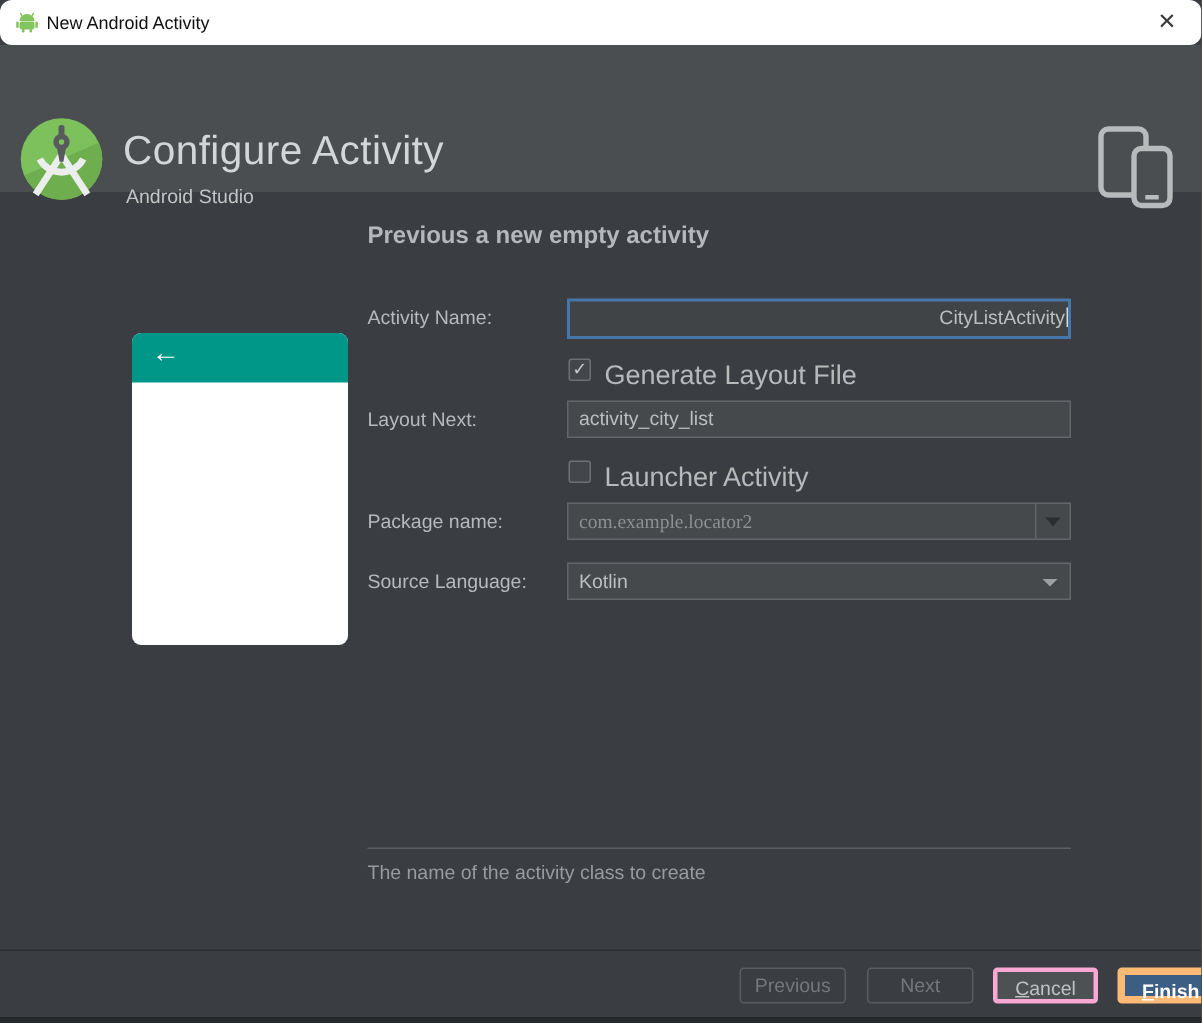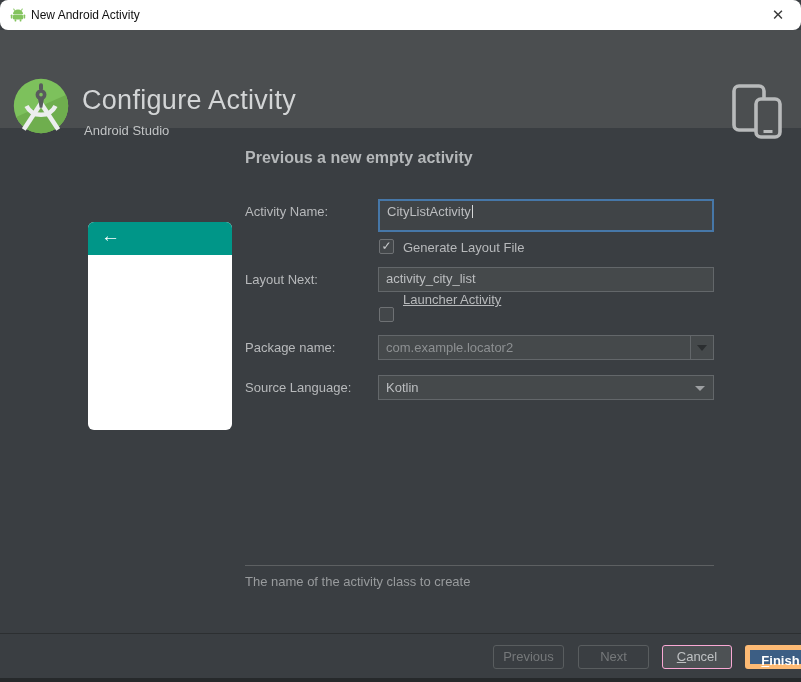"CityListActivity" .text-input.focused { height: 33px -> 27px; text-align: none -> right }
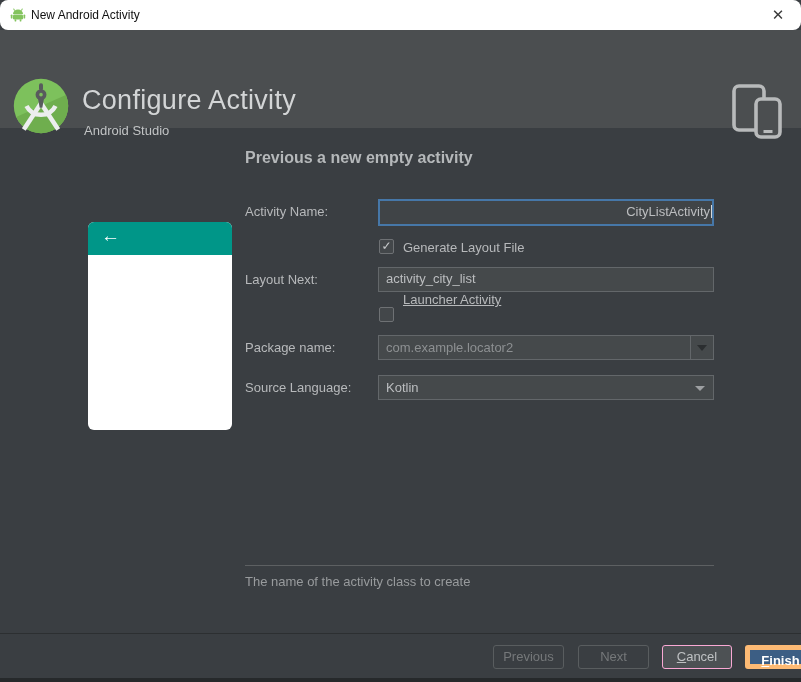"Generate Layout File" .checkbox-label { font-size: 13px -> 18px }
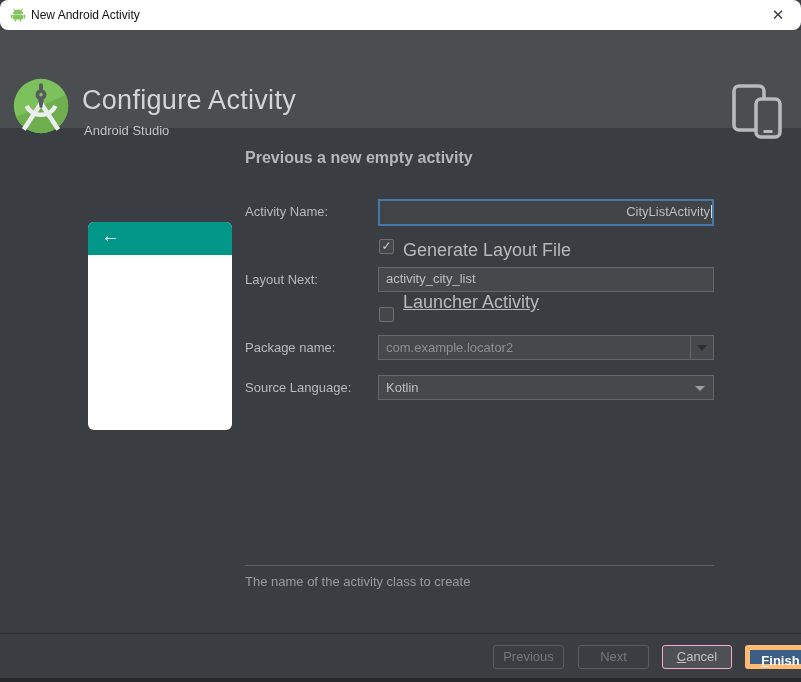"Launcher Activity" div.checkbox-label { text-decoration: underline -> none; top: 292px -> 308px }
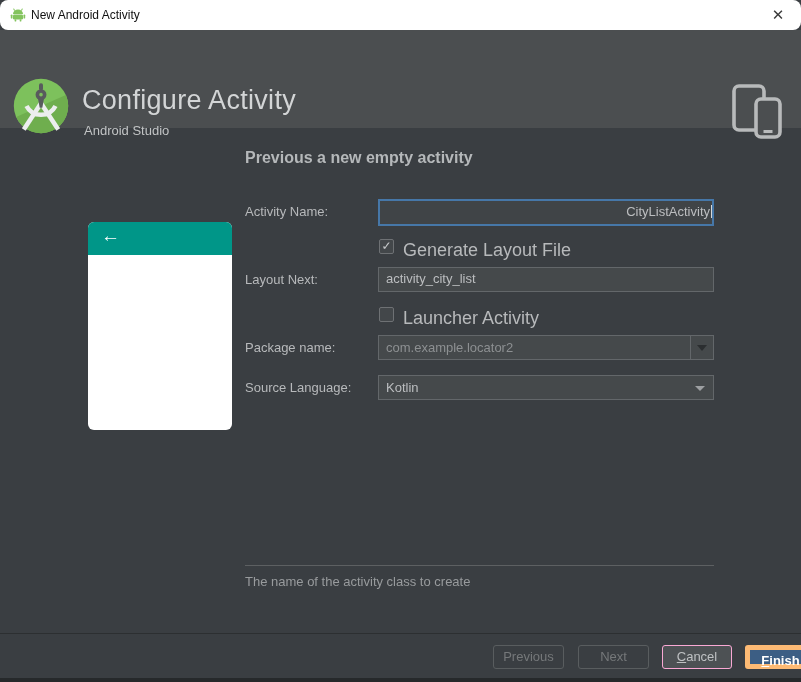"com.example.locator2" div.combo { font-family: none -> Liberation Serif, serif }
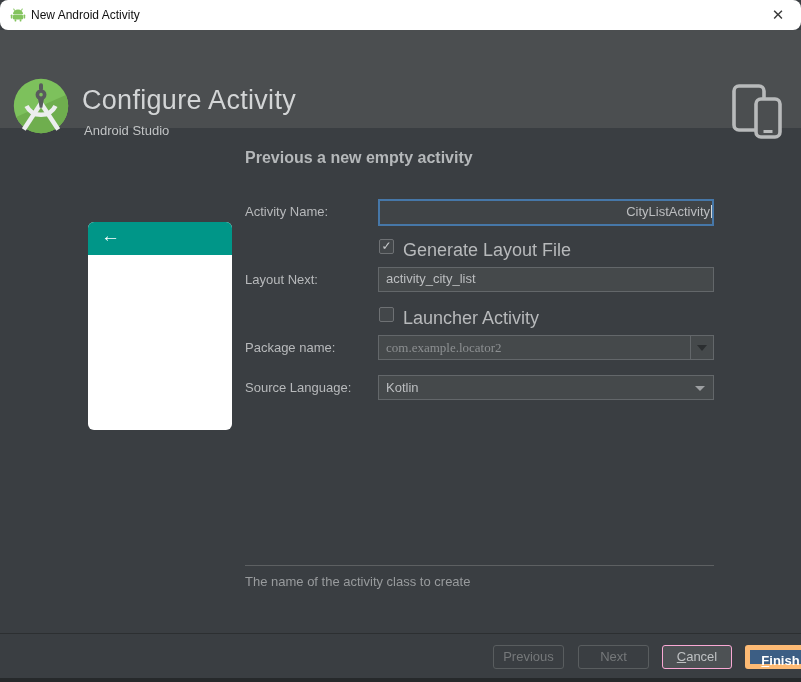"Cancel" .btn-cancel { border: 1px solid #f9a8d4 -> 3px solid #f9a8d4 }
